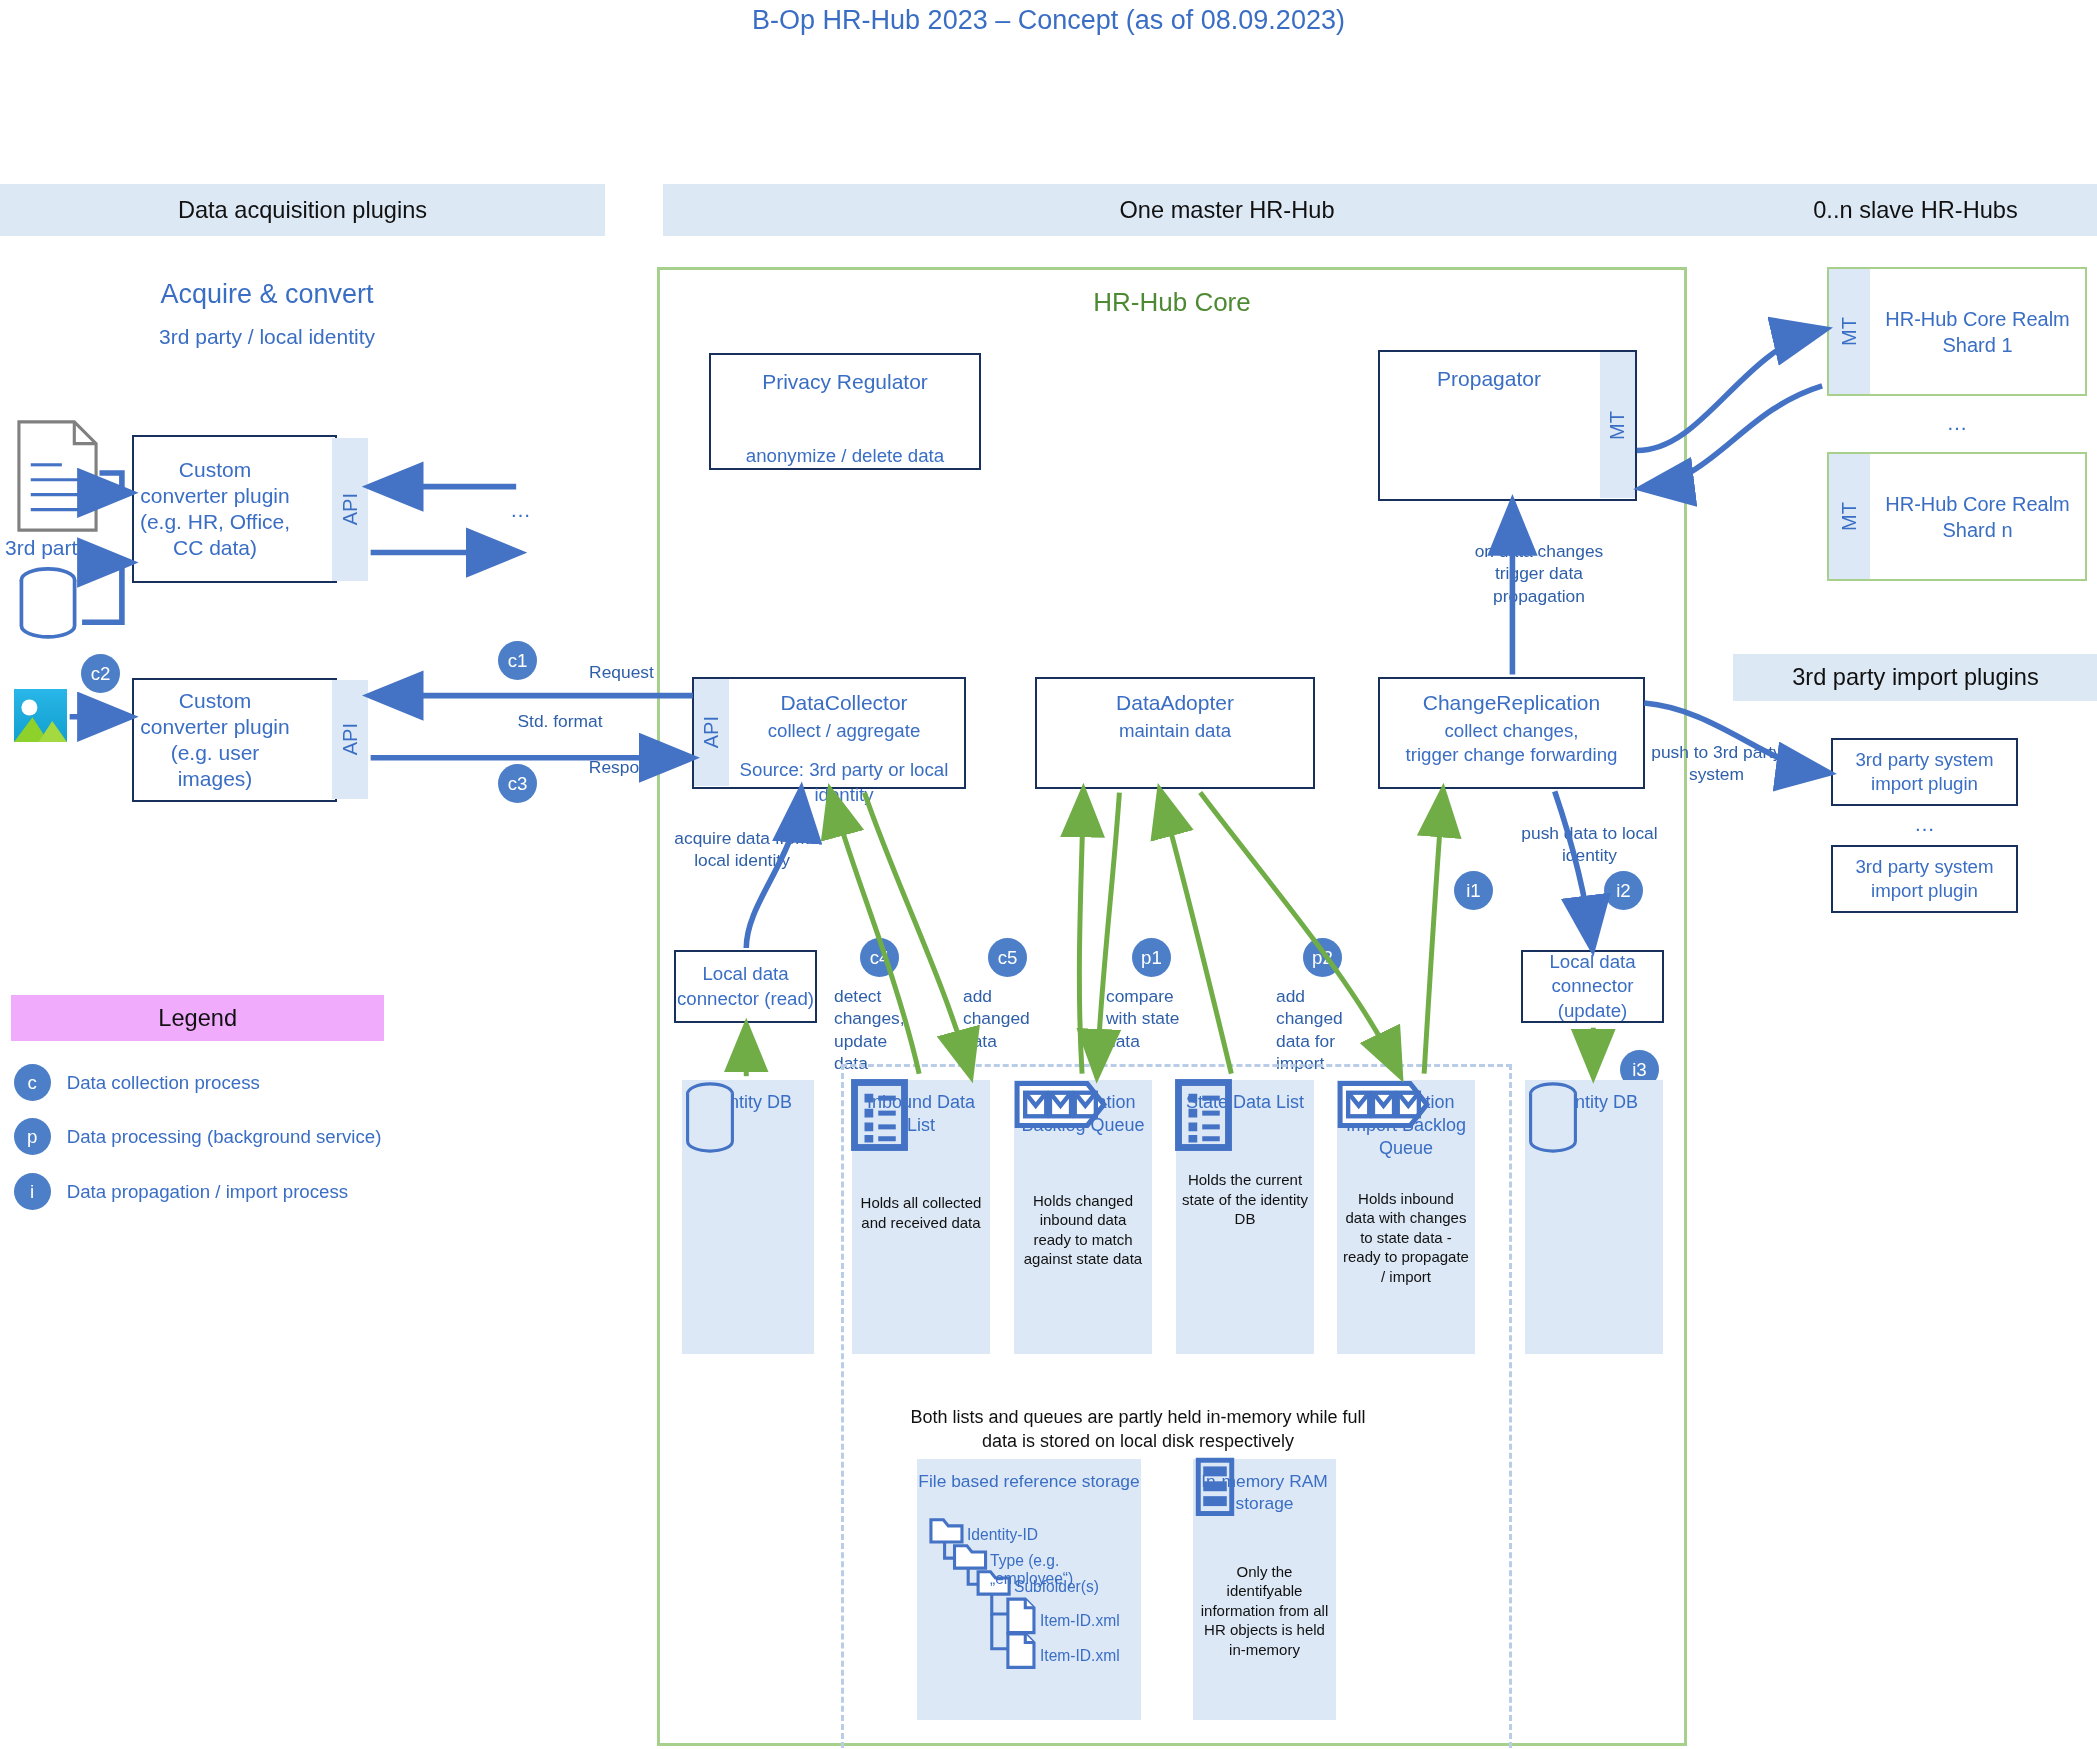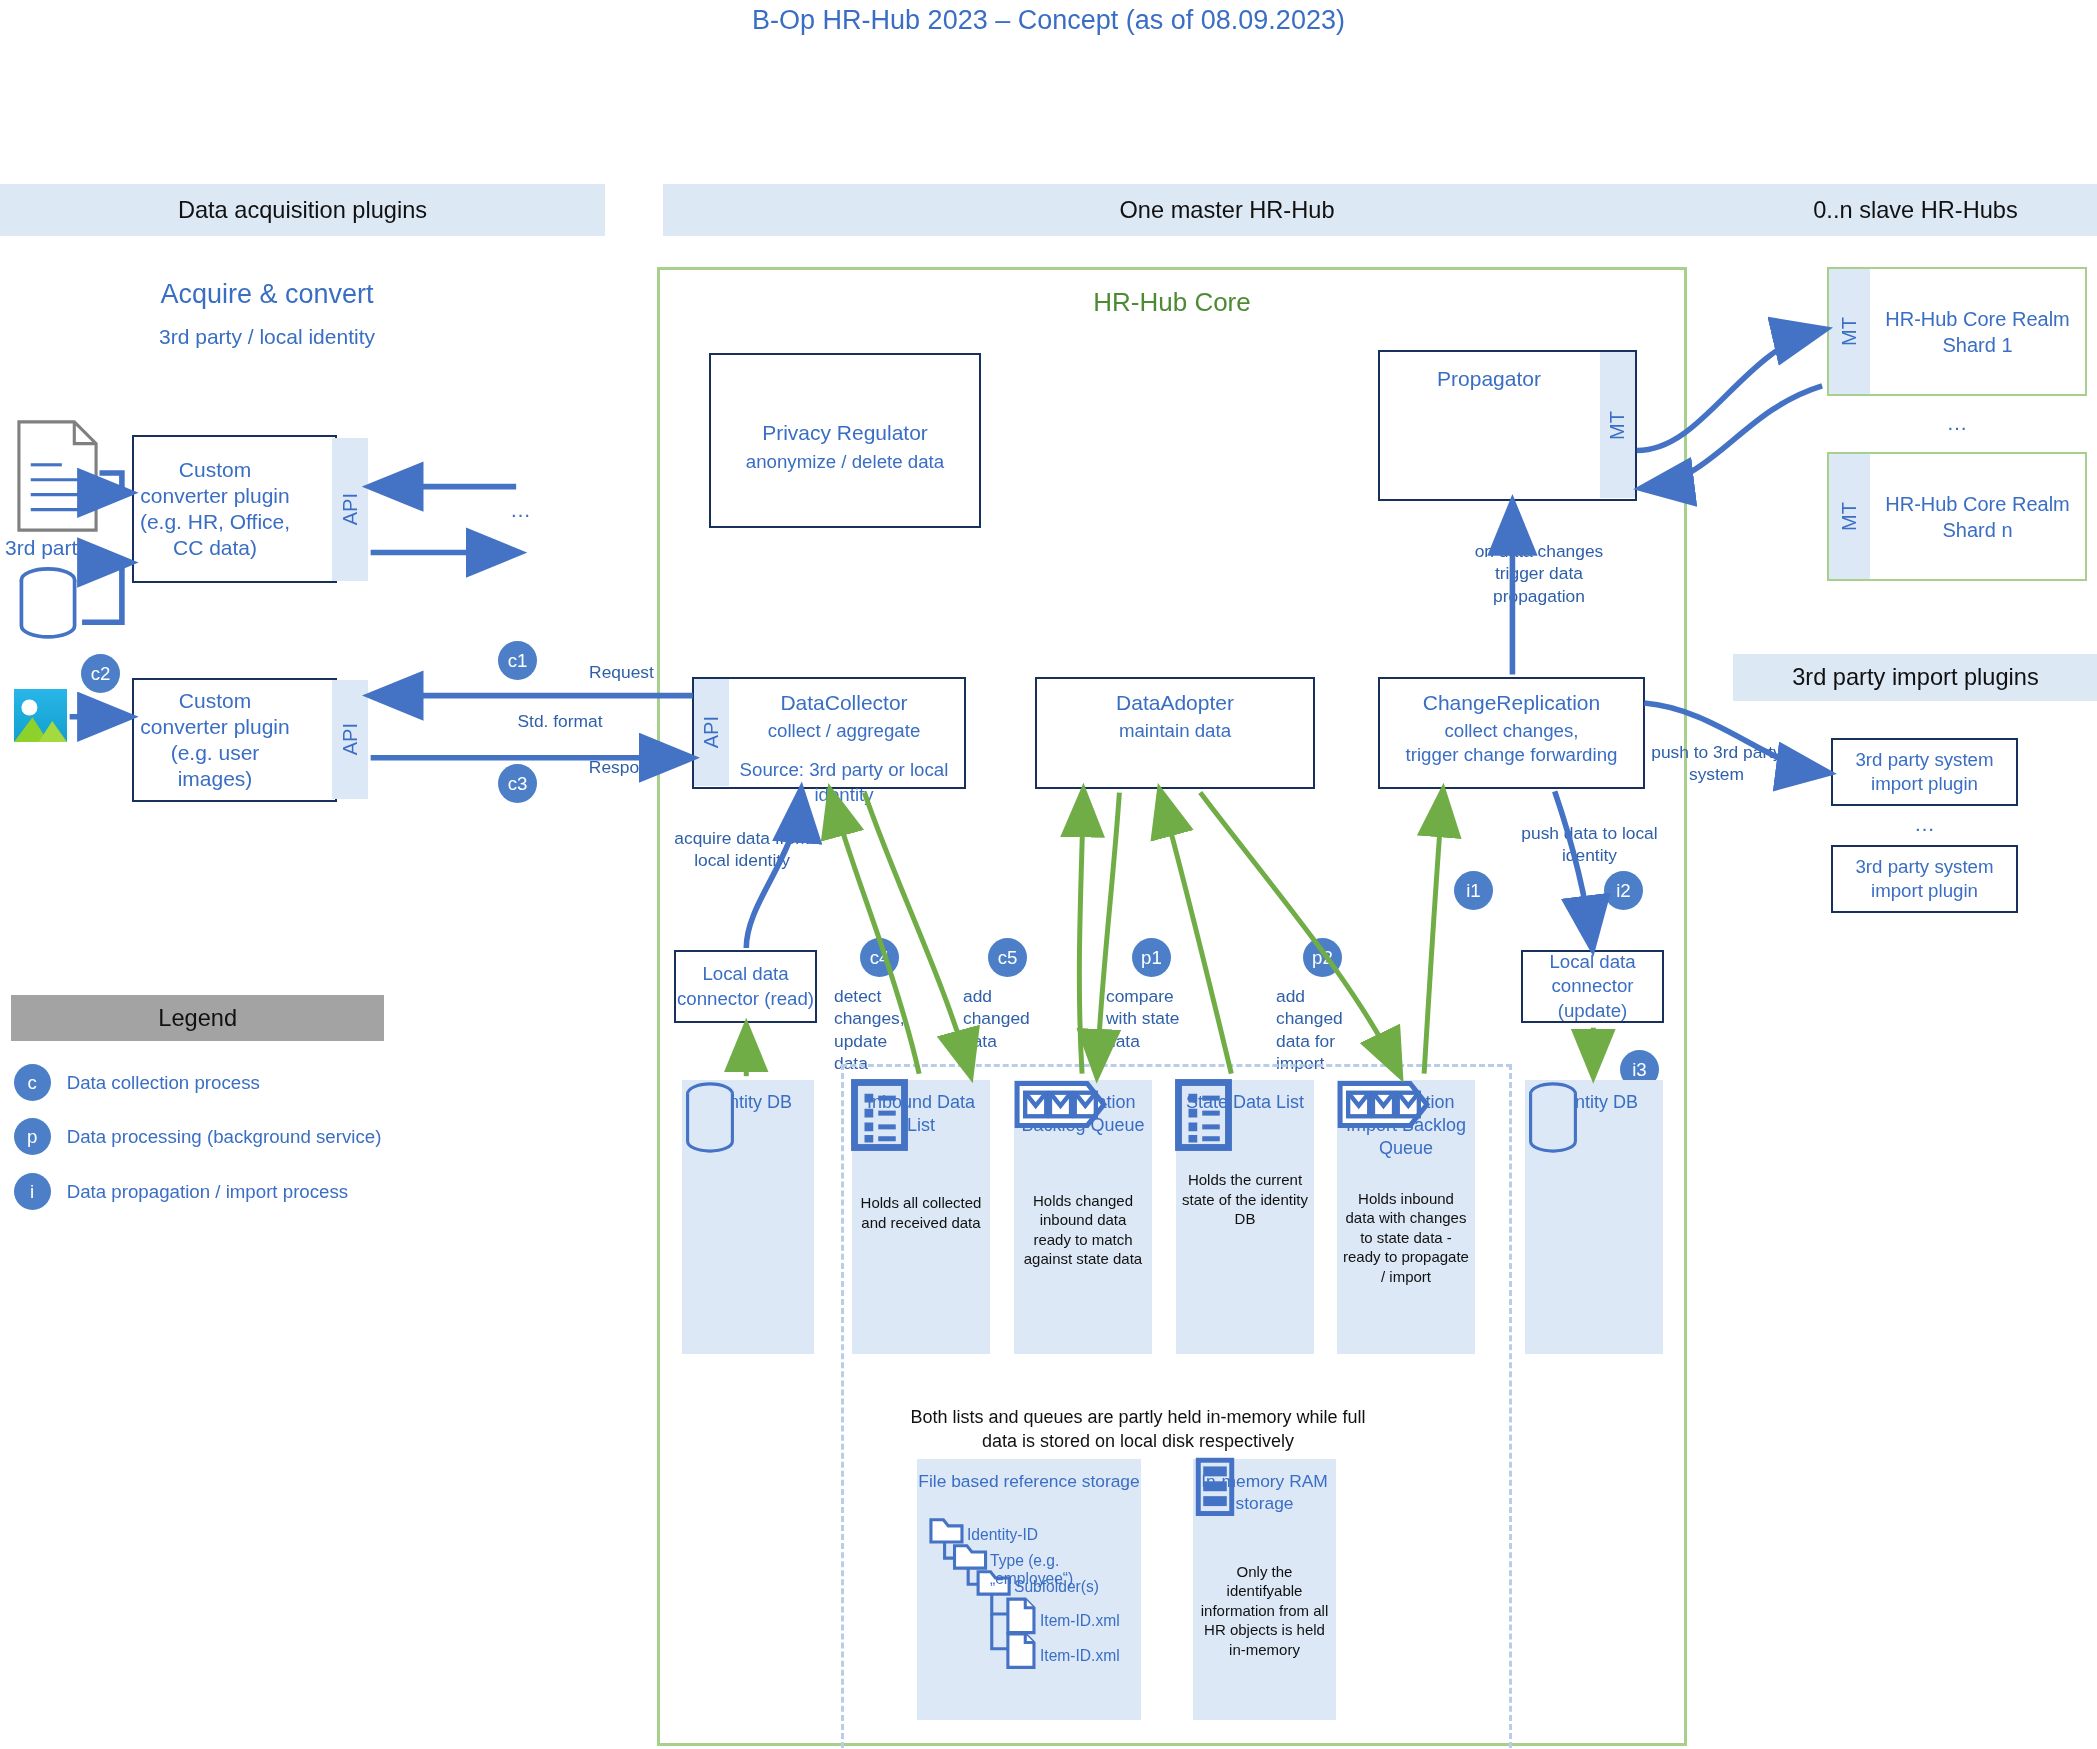"Privacy Regulator" div.abs { height: 175px -> 117px; justify-content: center -> space-between }
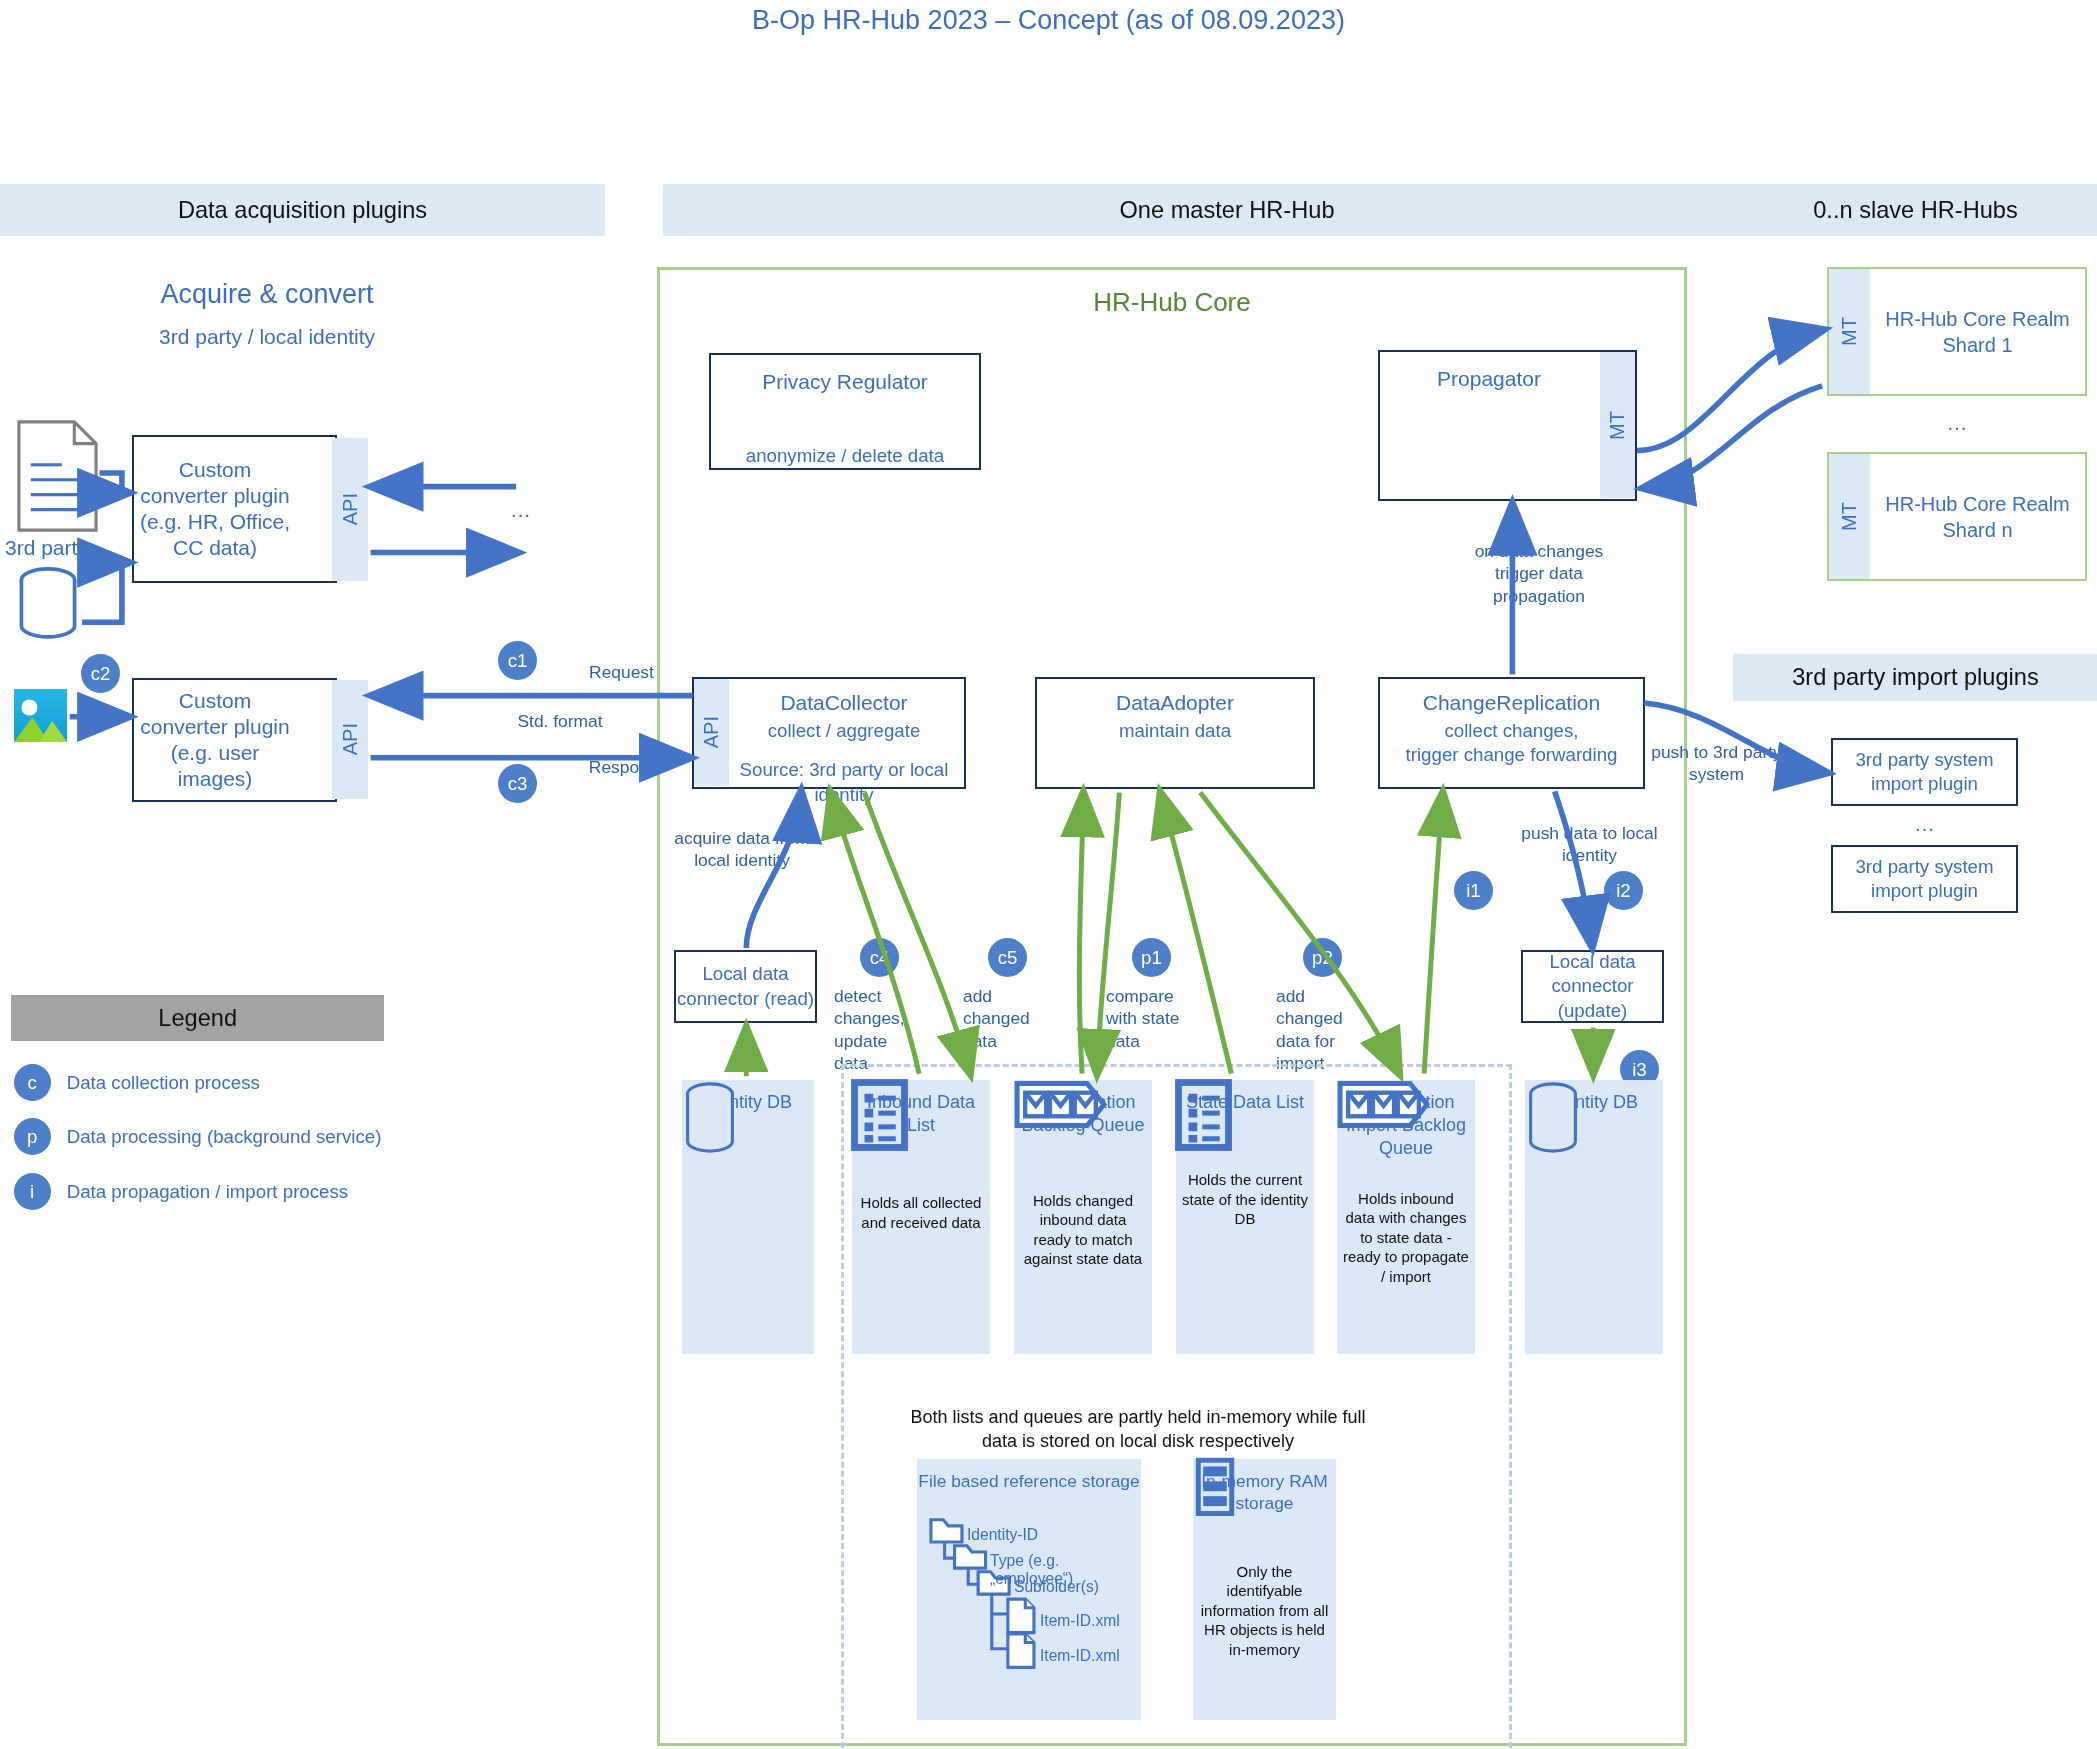"Legend" .legendbox { background: #a3a3a3 -> #f0abfc }
